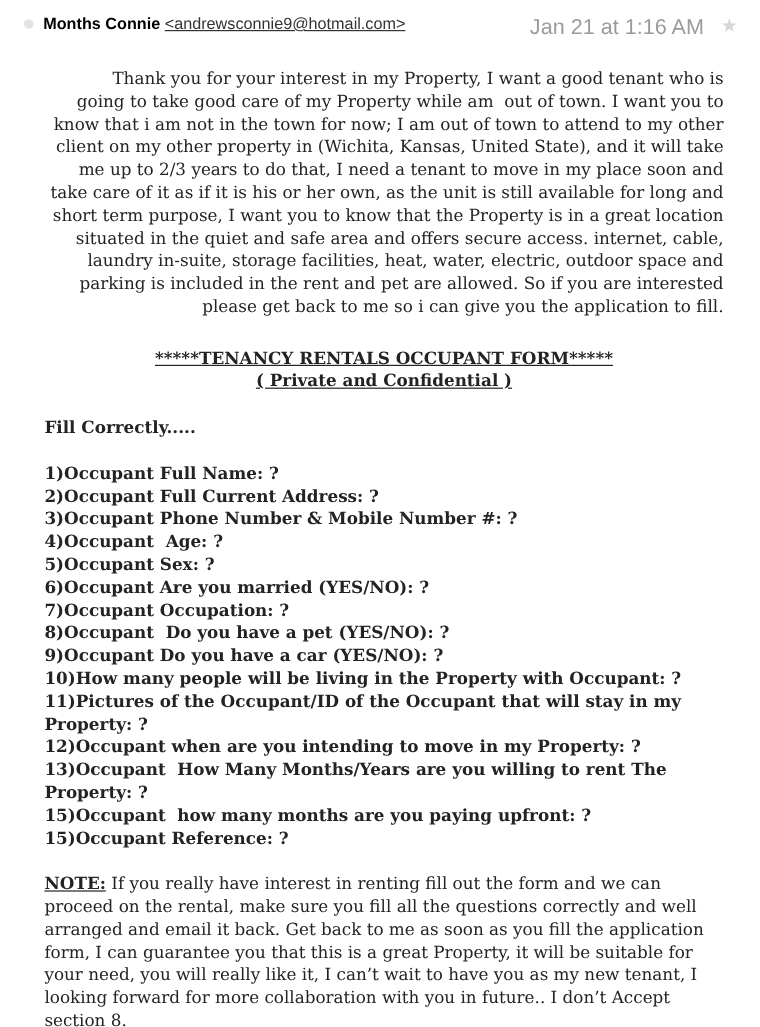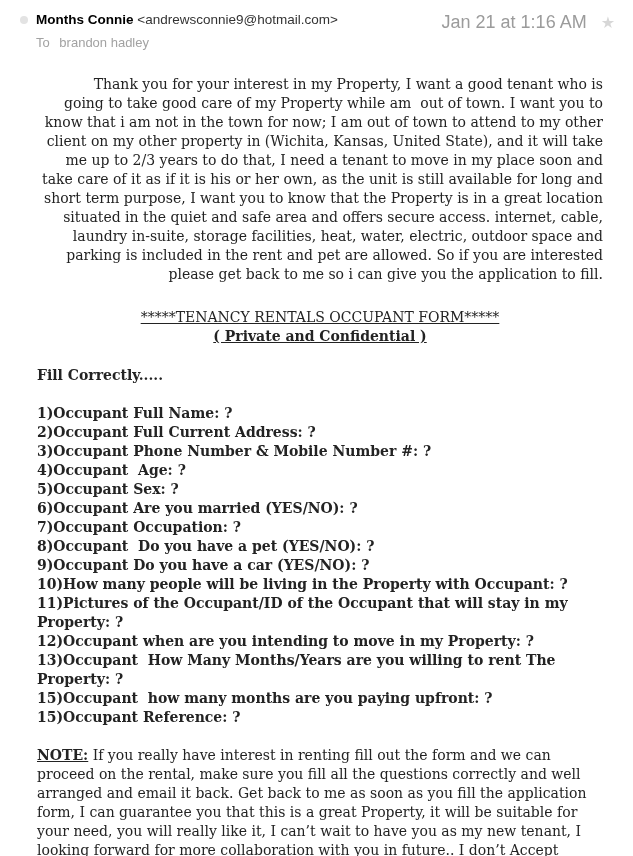"<andrewsconnie9@hotmail.com>" .sender-email { text-decoration: none -> underline }
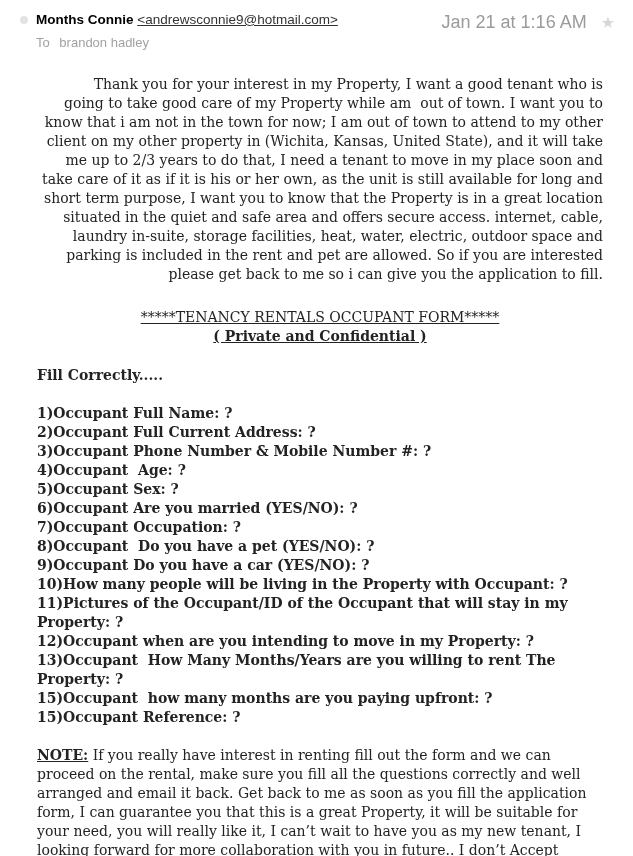"To brandon hadley" div.to-line { html: <div> <span>To</span> <span>brandon hadley</span> </div> -> none }
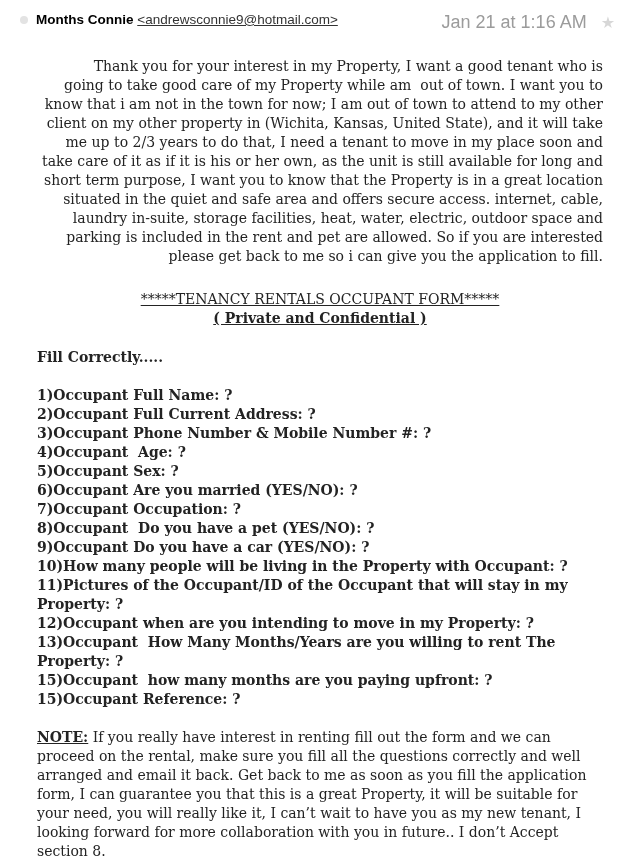"*****TENANCY RENTALS OCCUPANT FORM*****" .form-heading { font-weight: normal -> bold }
